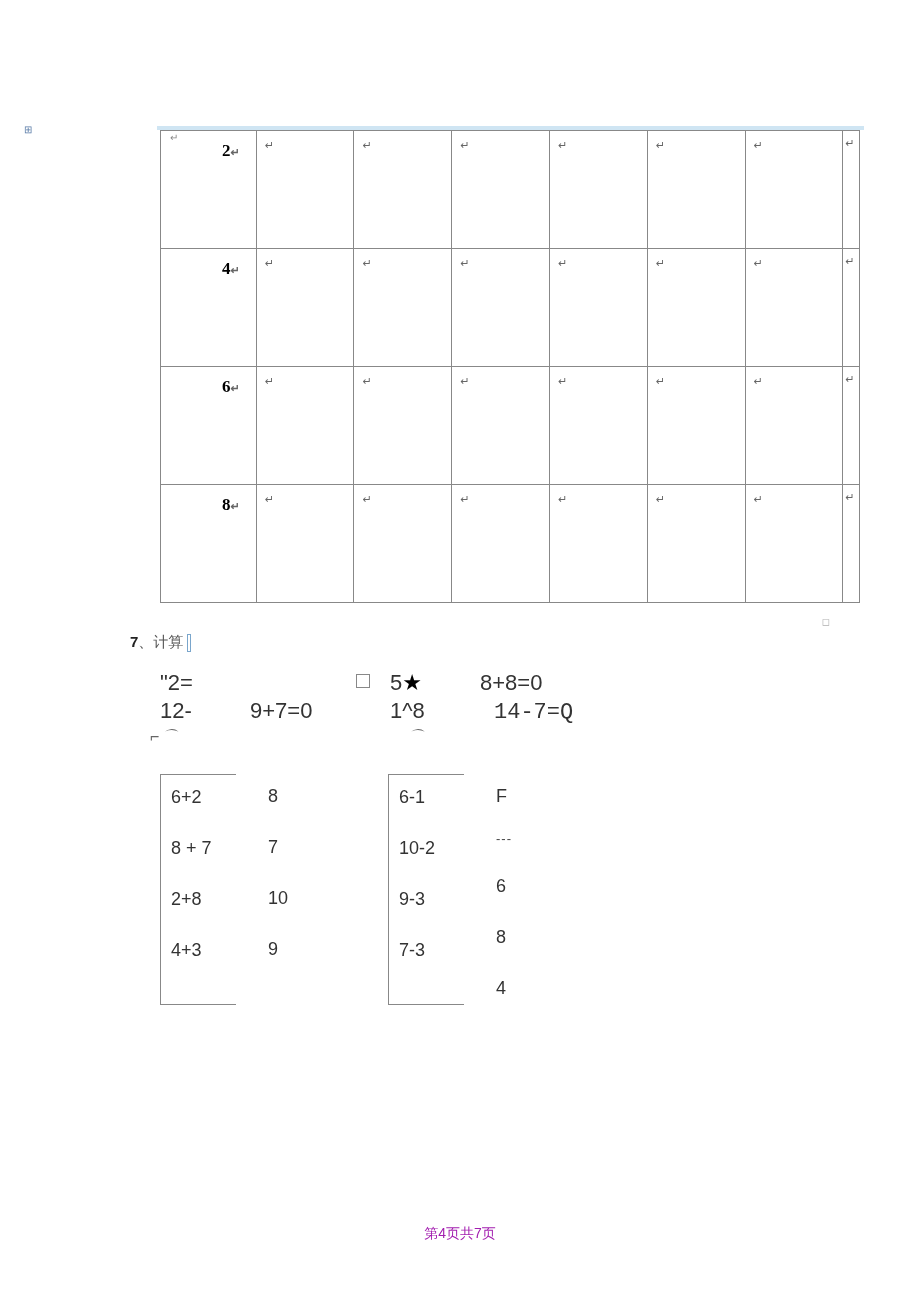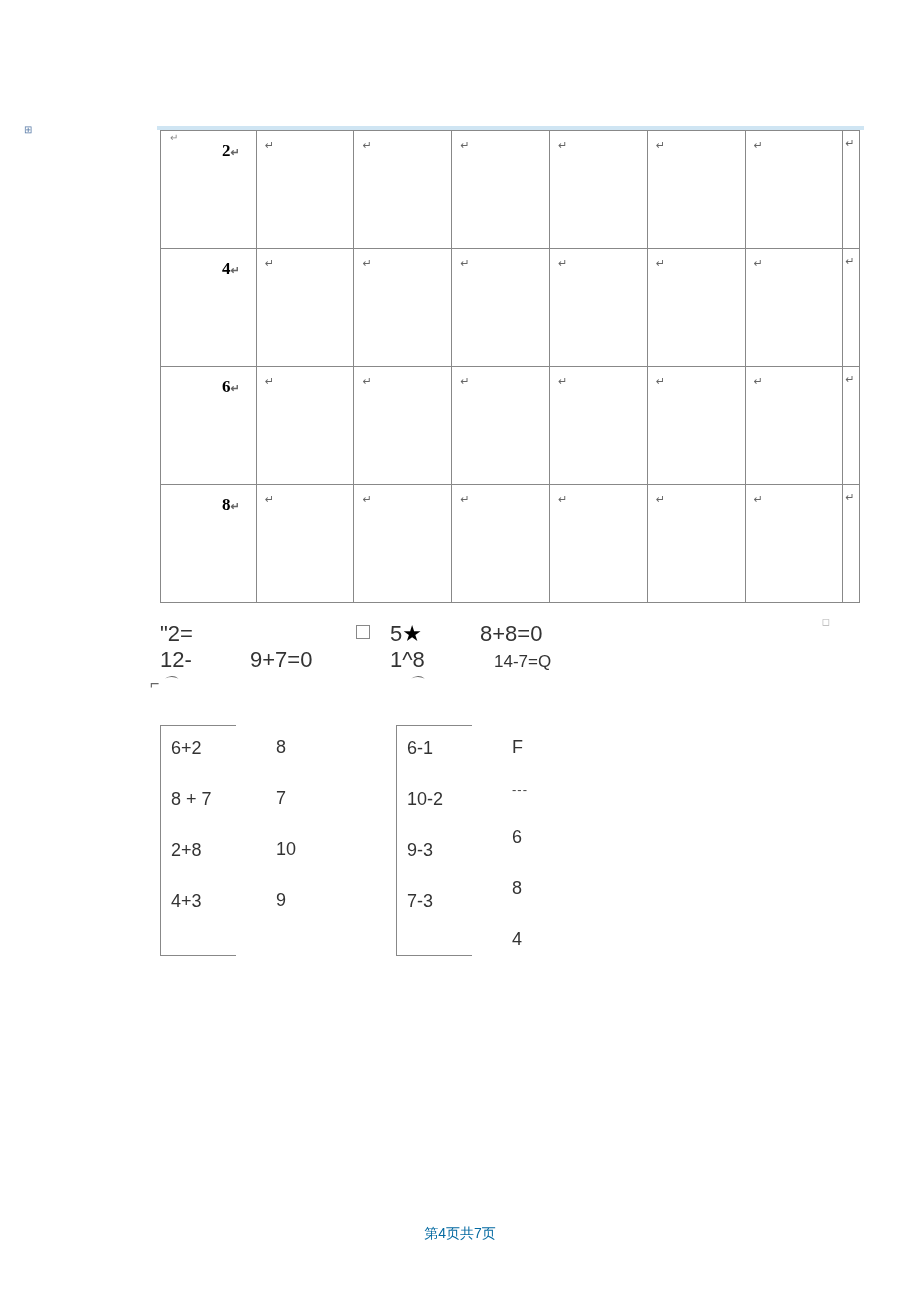"7、计算" div.q7 { html: none -> <div> <span>7</span><span>、</span><span>计算</span><span></span> </div> }
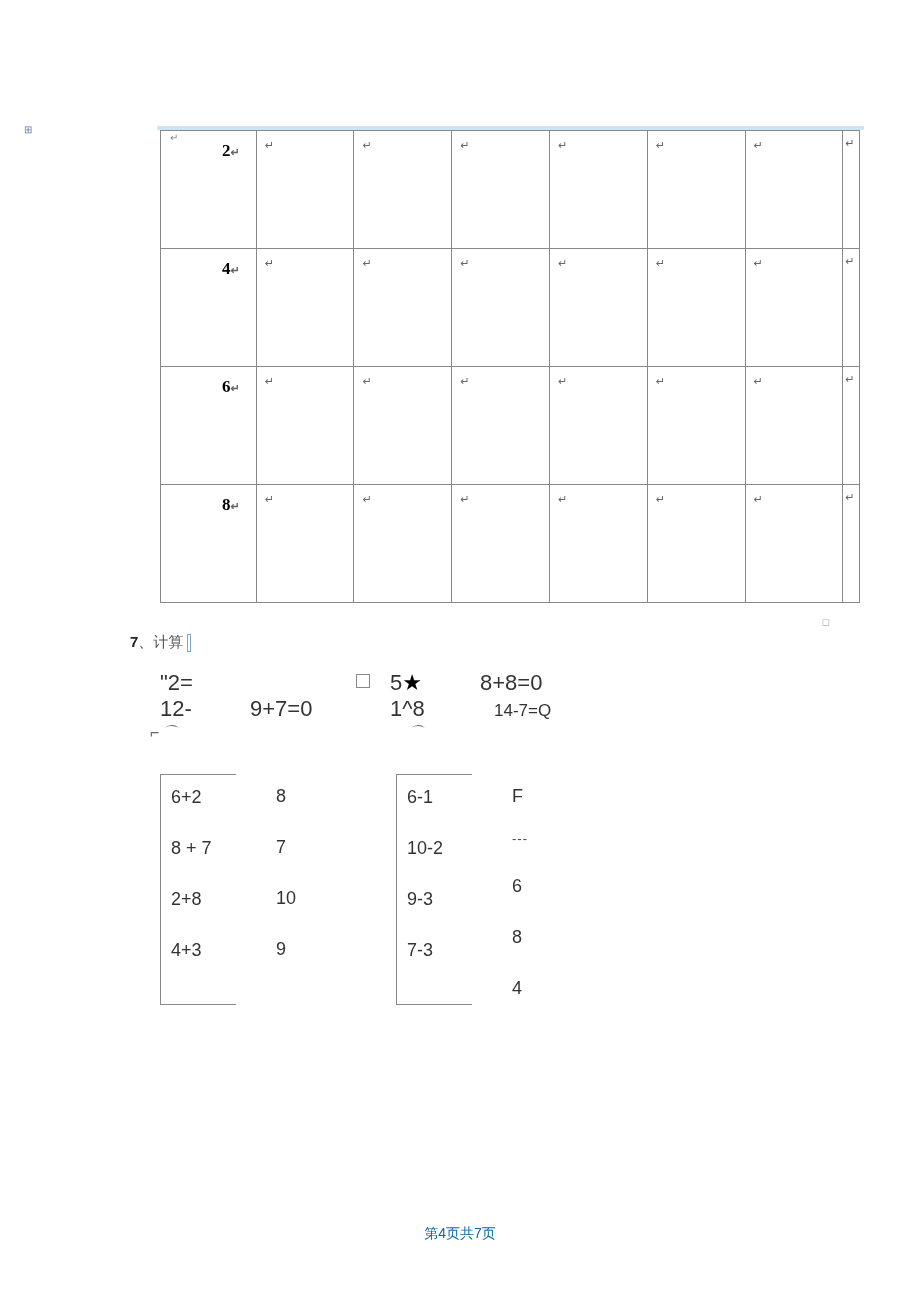"14-7=Q" .calc-block .small { font-family: none -> Liberation Mono, monospace; font-size: 17px -> 22px }
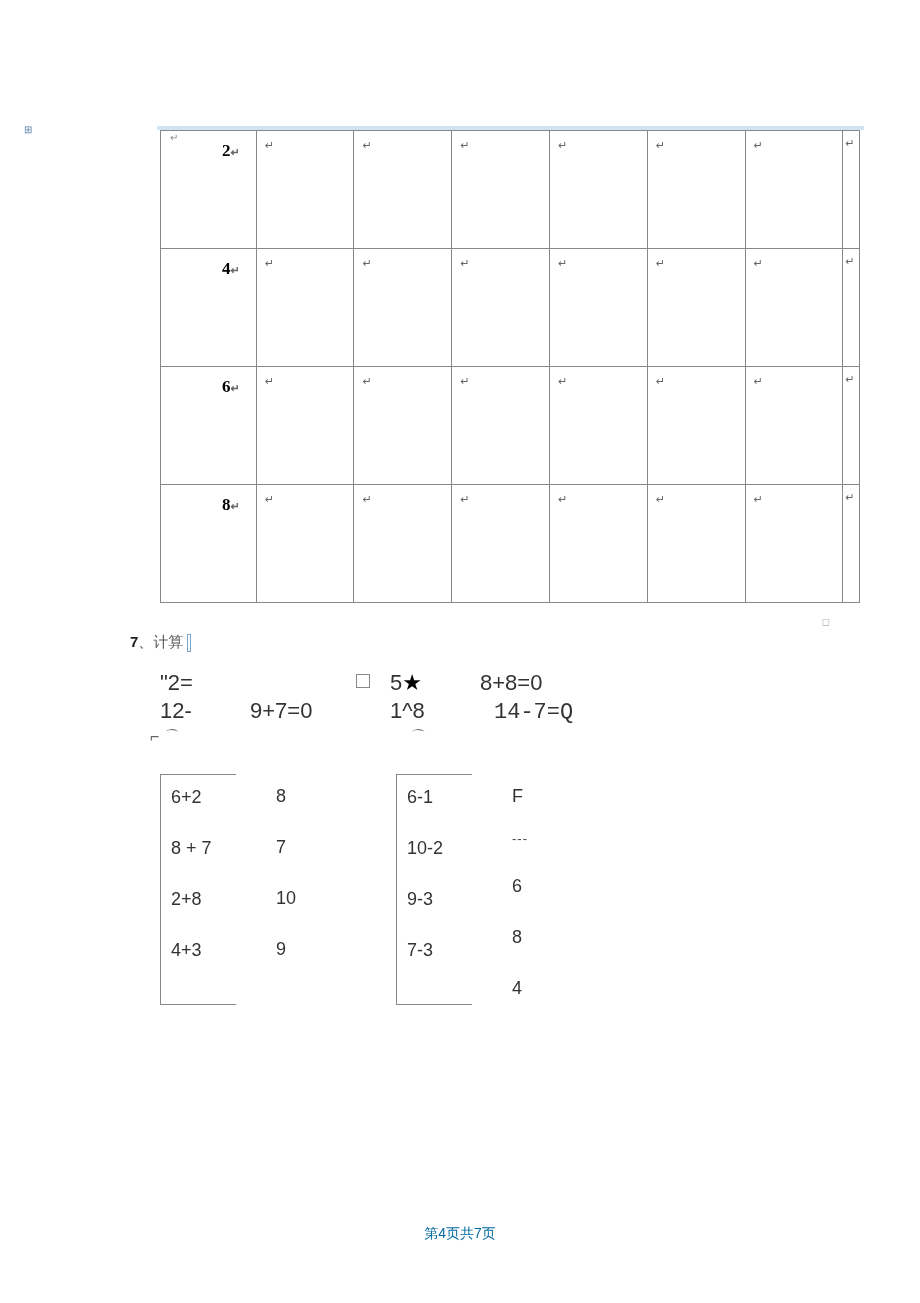"6+2" .pair { gap: 40px -> 32px }
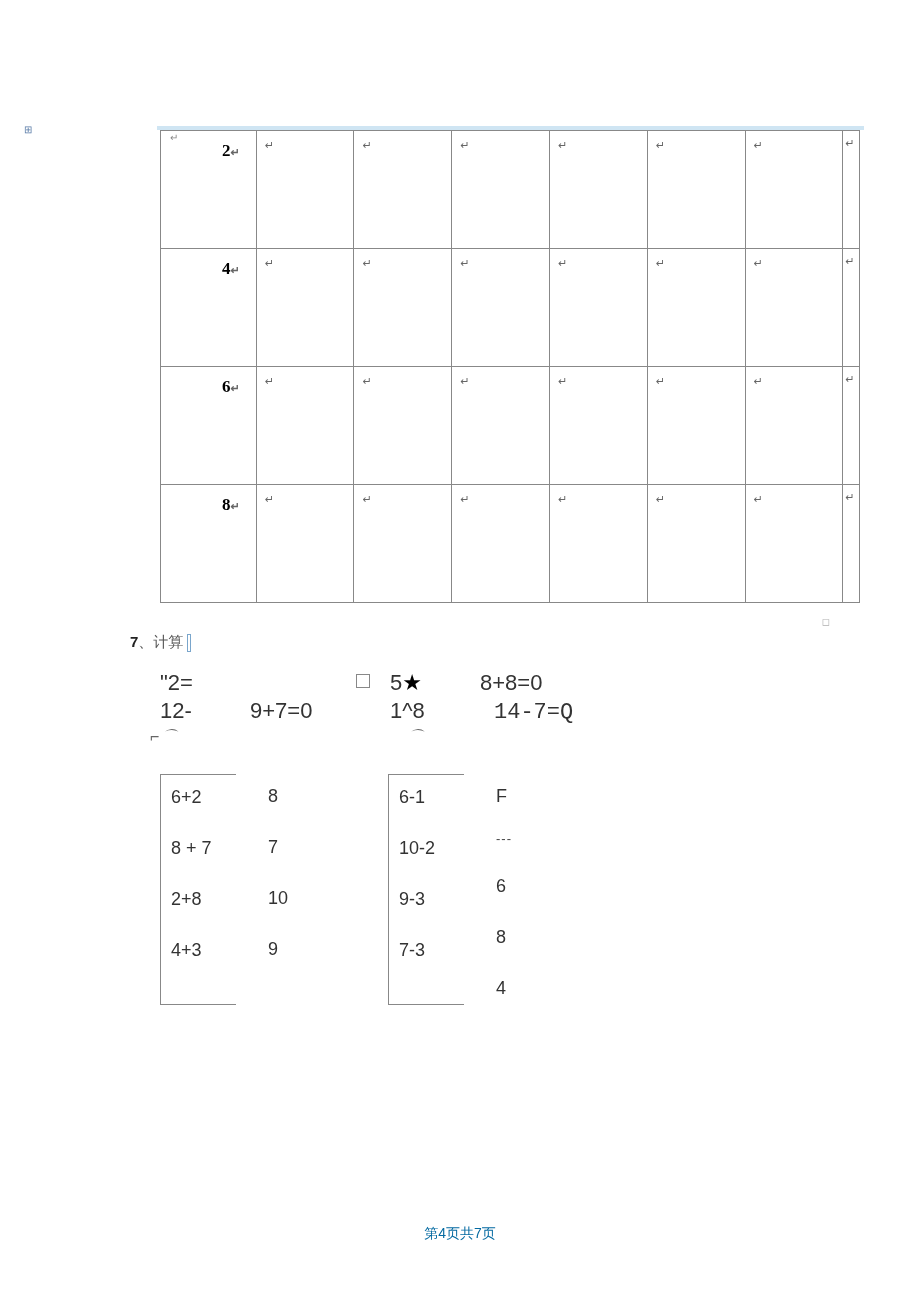"第4页共7页" .footer { color: #0369a1 -> #a21caf }
